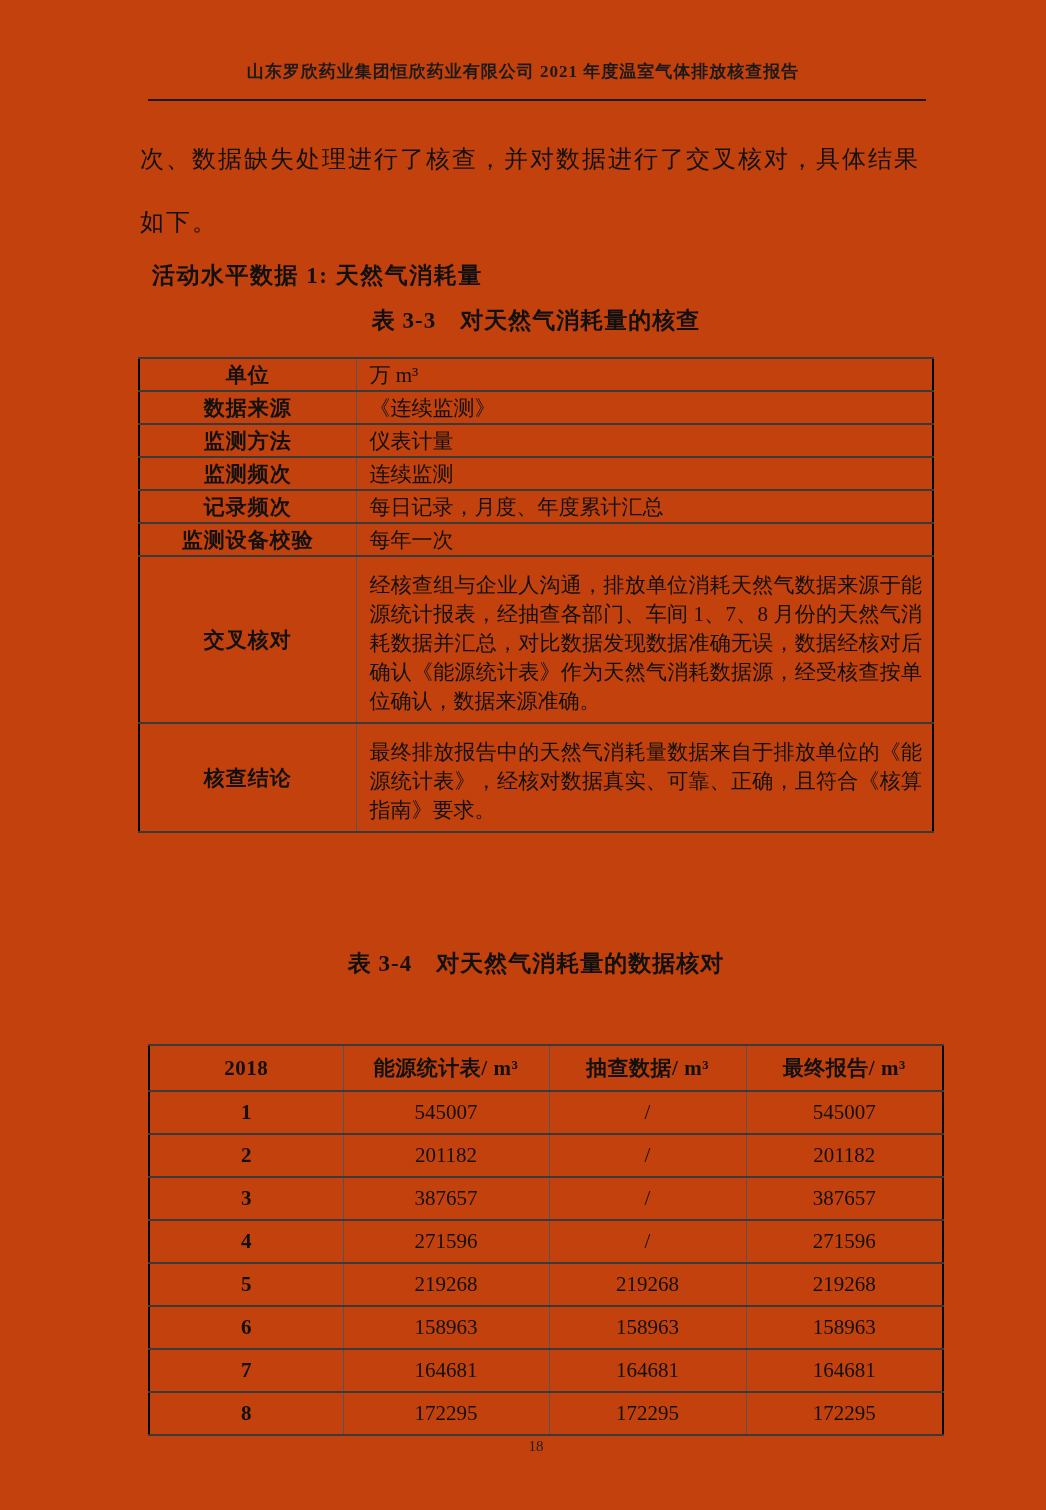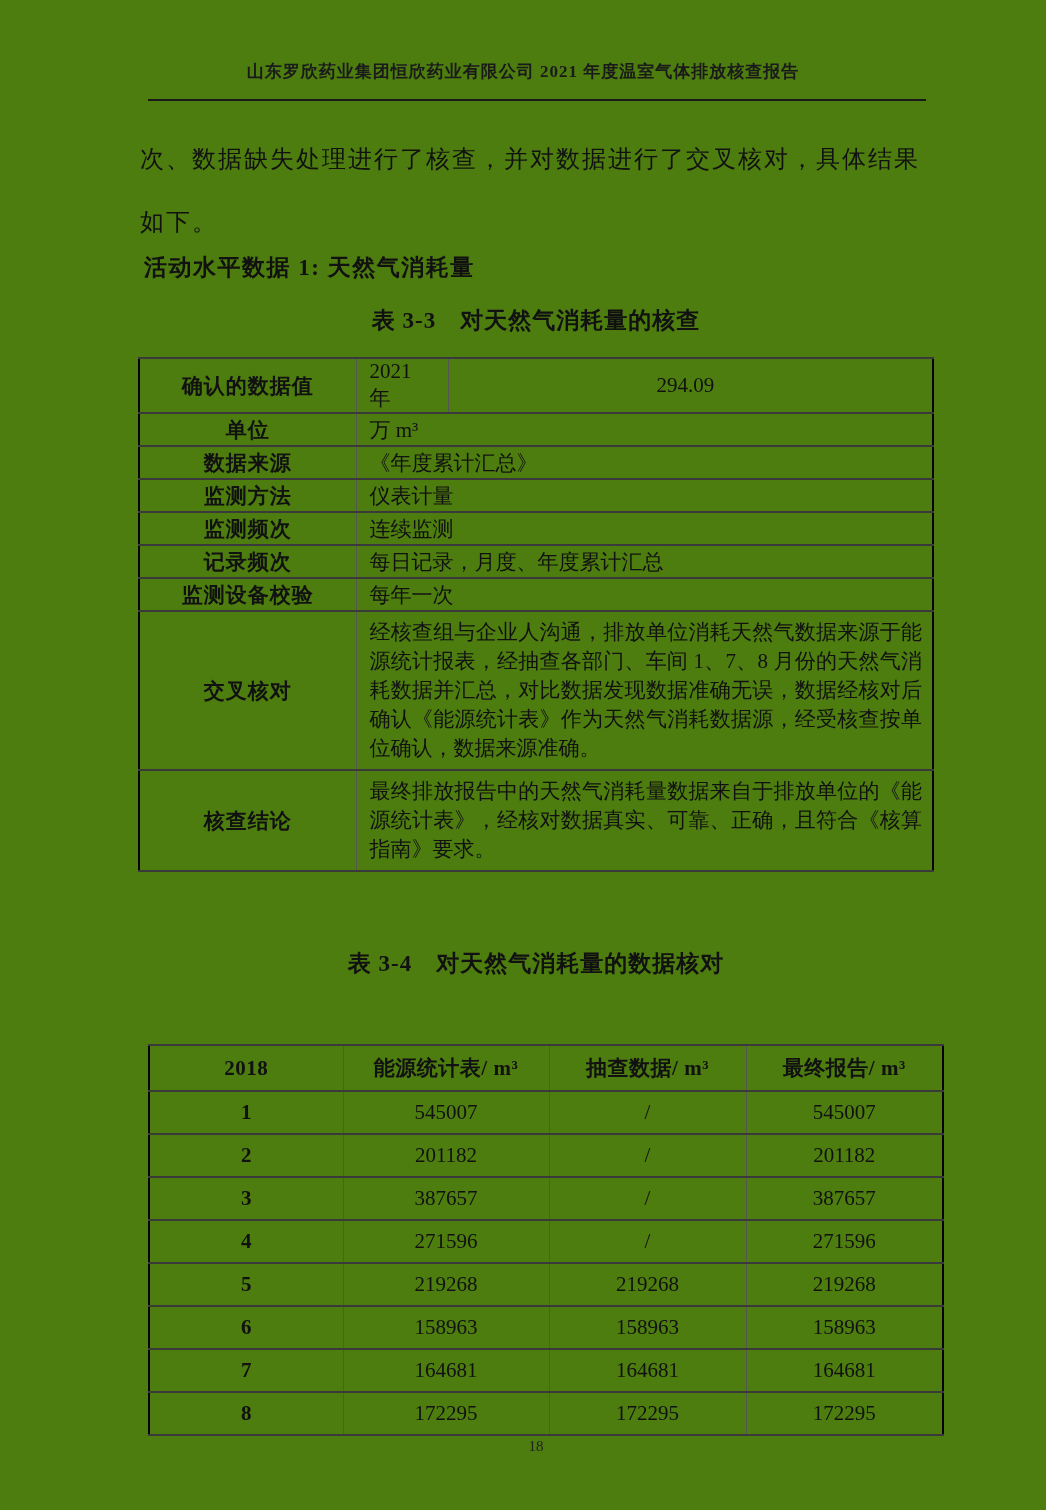"山东罗欣药业集团恒欣药业有限公司 2021 年度温室气体排放核查报告" .page { background: #4d7c0f -> #c2410c }
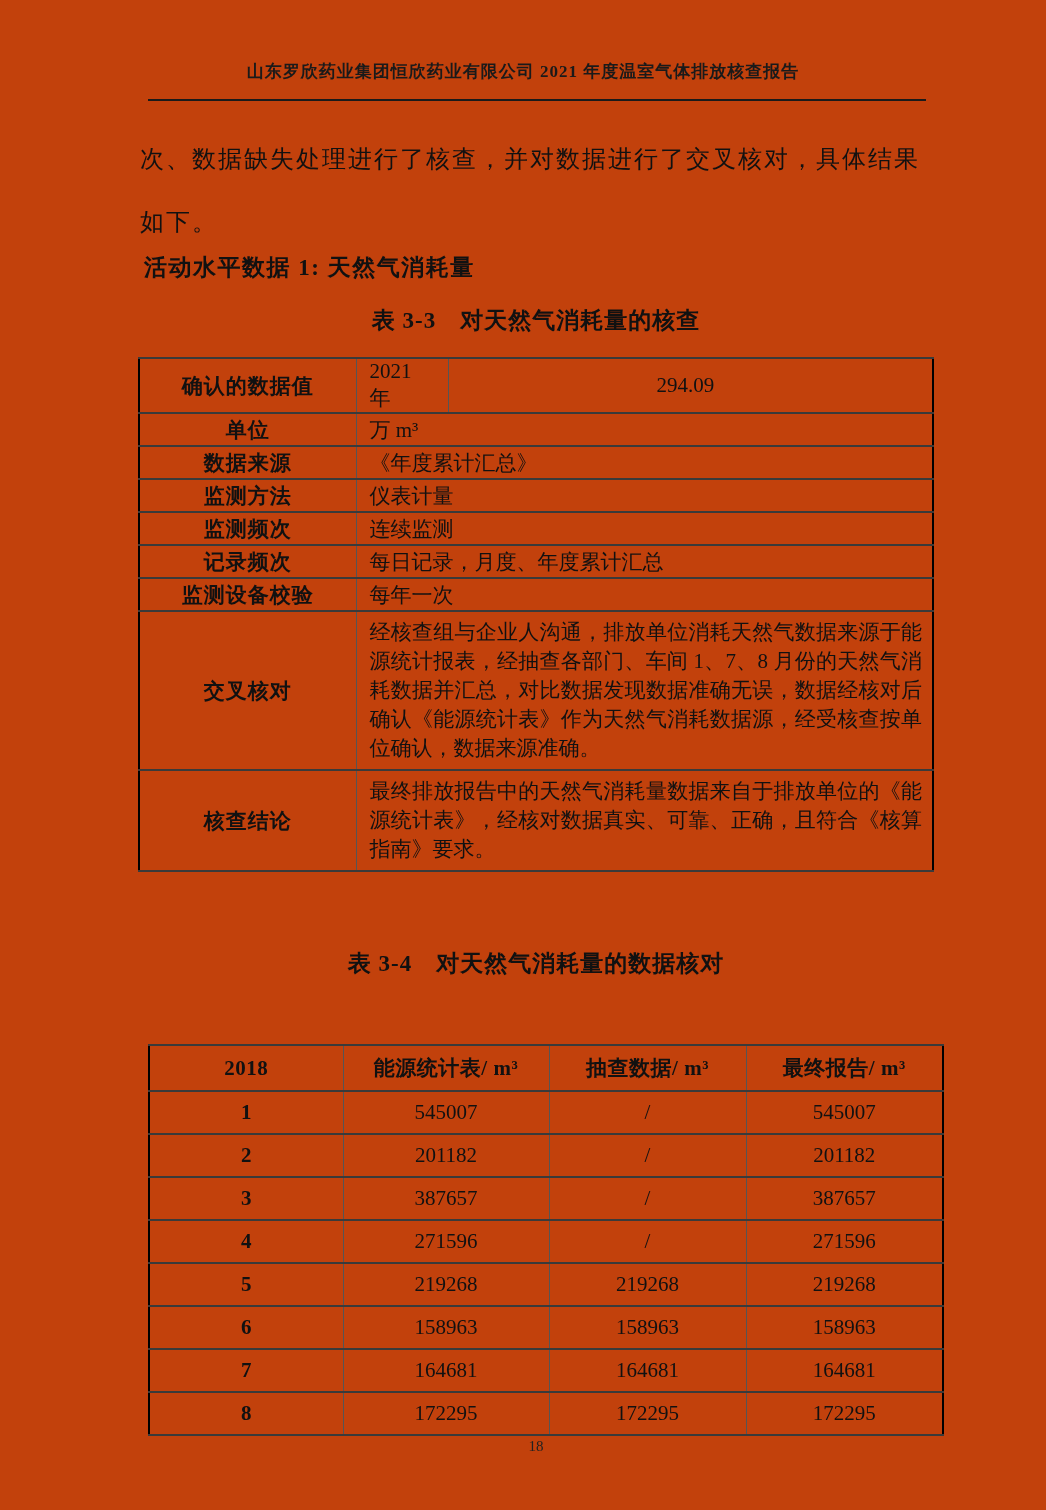"活动水平数据 1: 天然气消耗量" .section-heading { margin: 4px -> 12px }
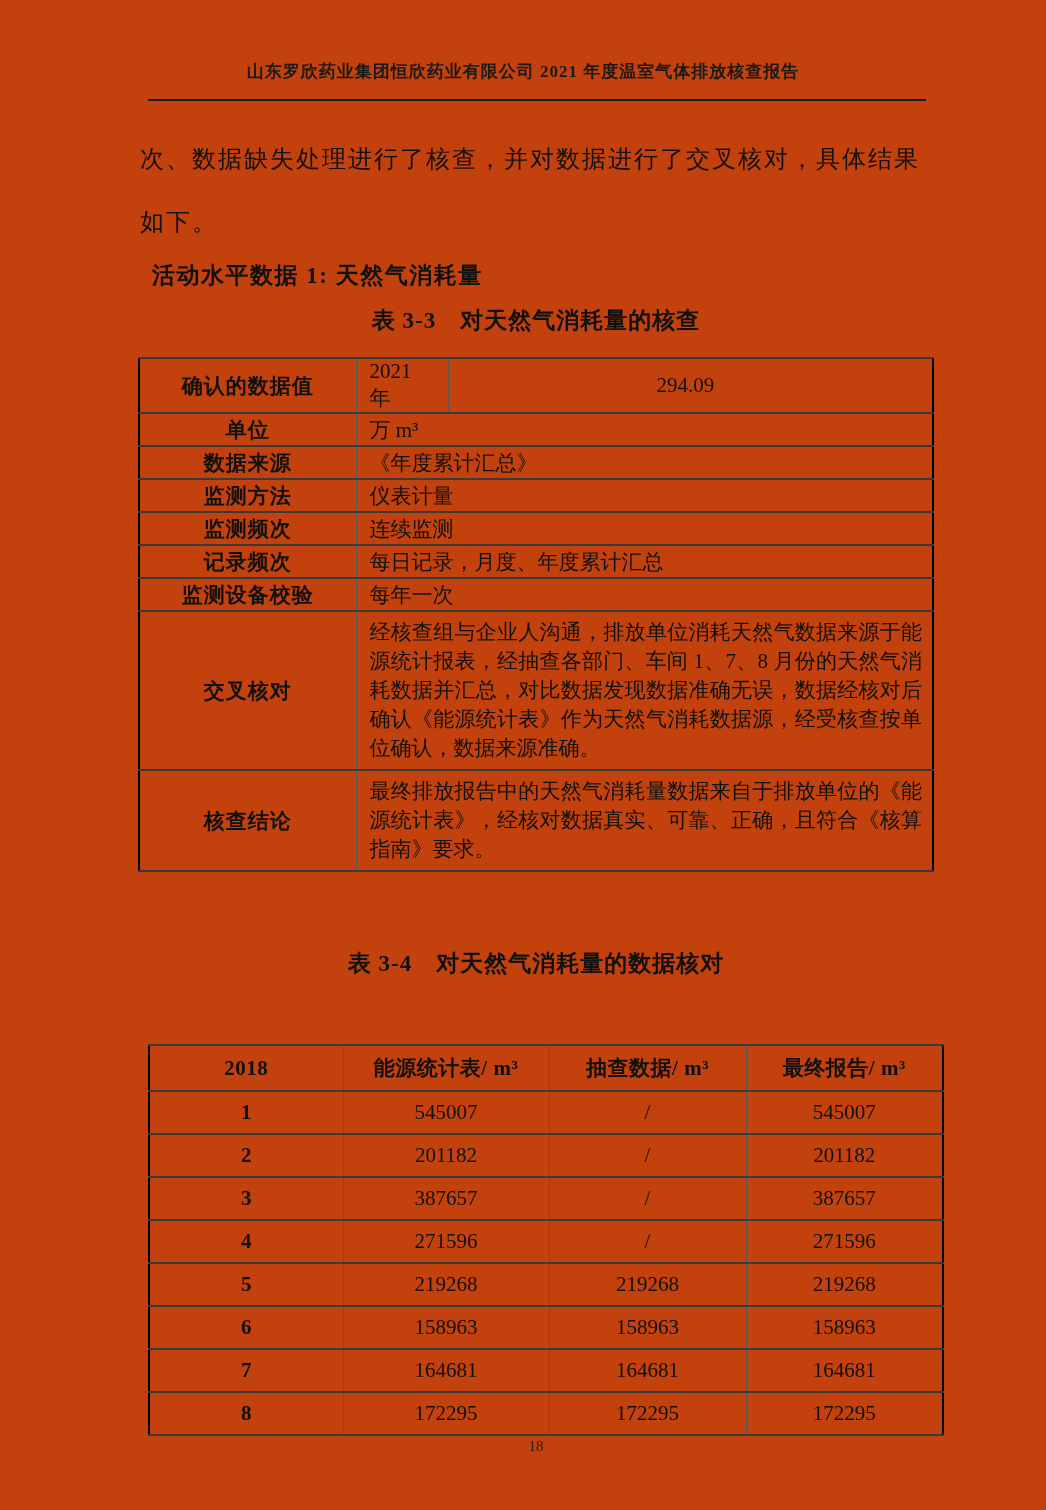"确认的数据值" tr.single { html: <tr> <td>确认的数据值</td> <td>2021 年</td> <td>294.09</td> </tr> -> none }
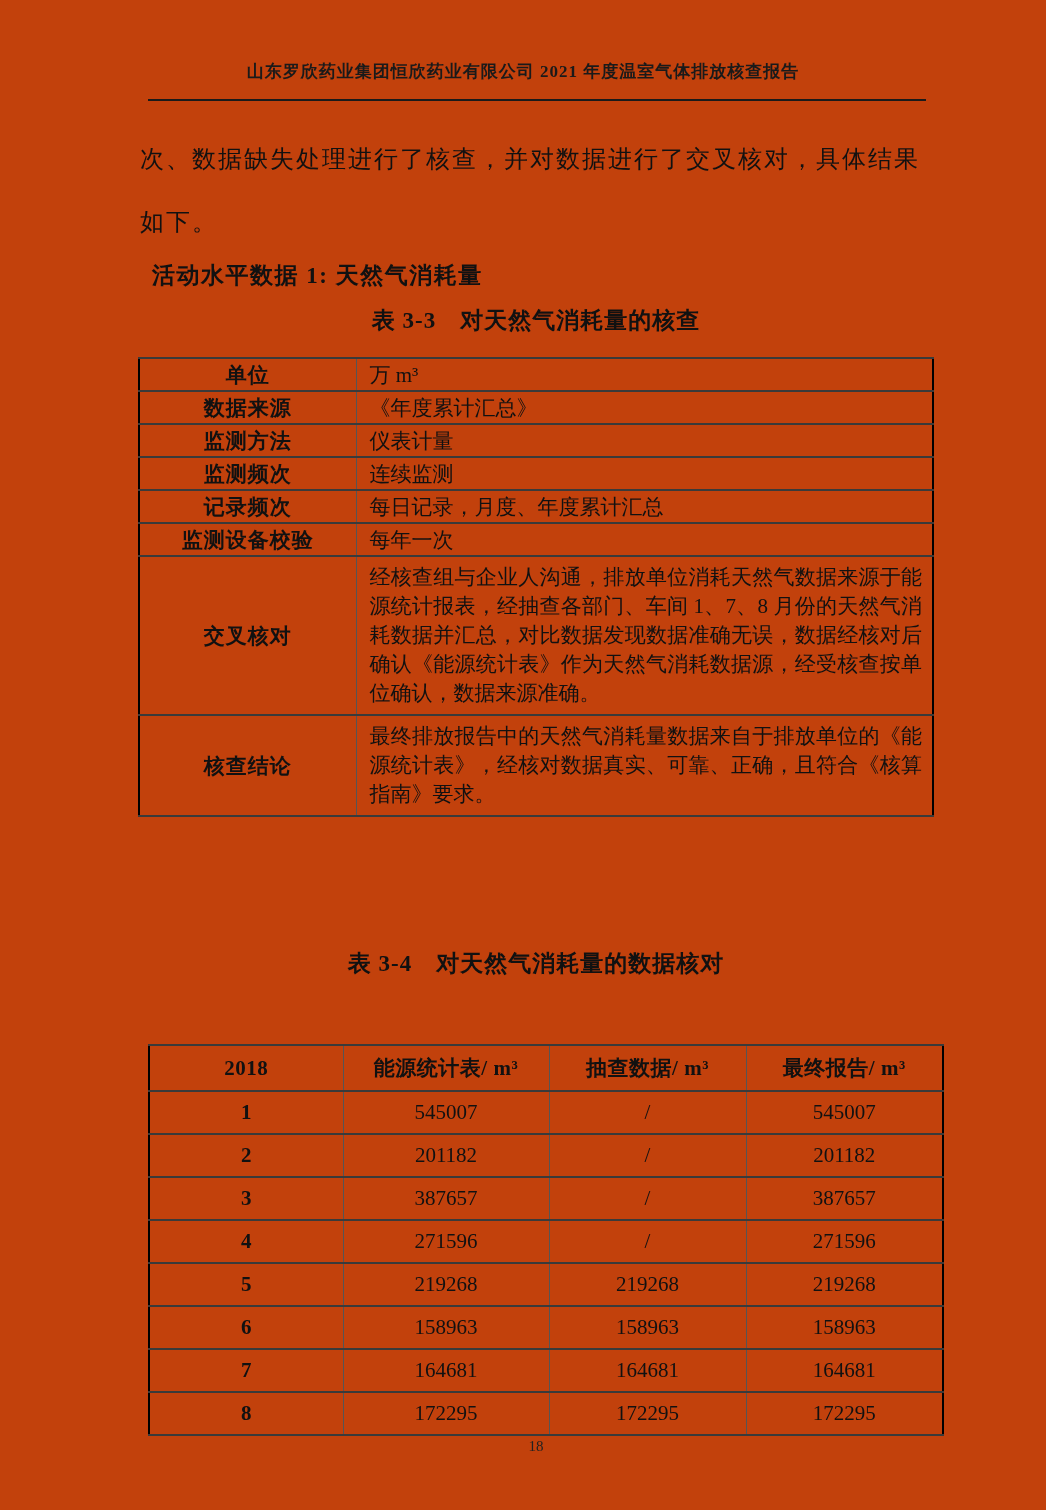"《年度累计汇总》" td.val { text: 年度累计汇总 -> 连续监测 }
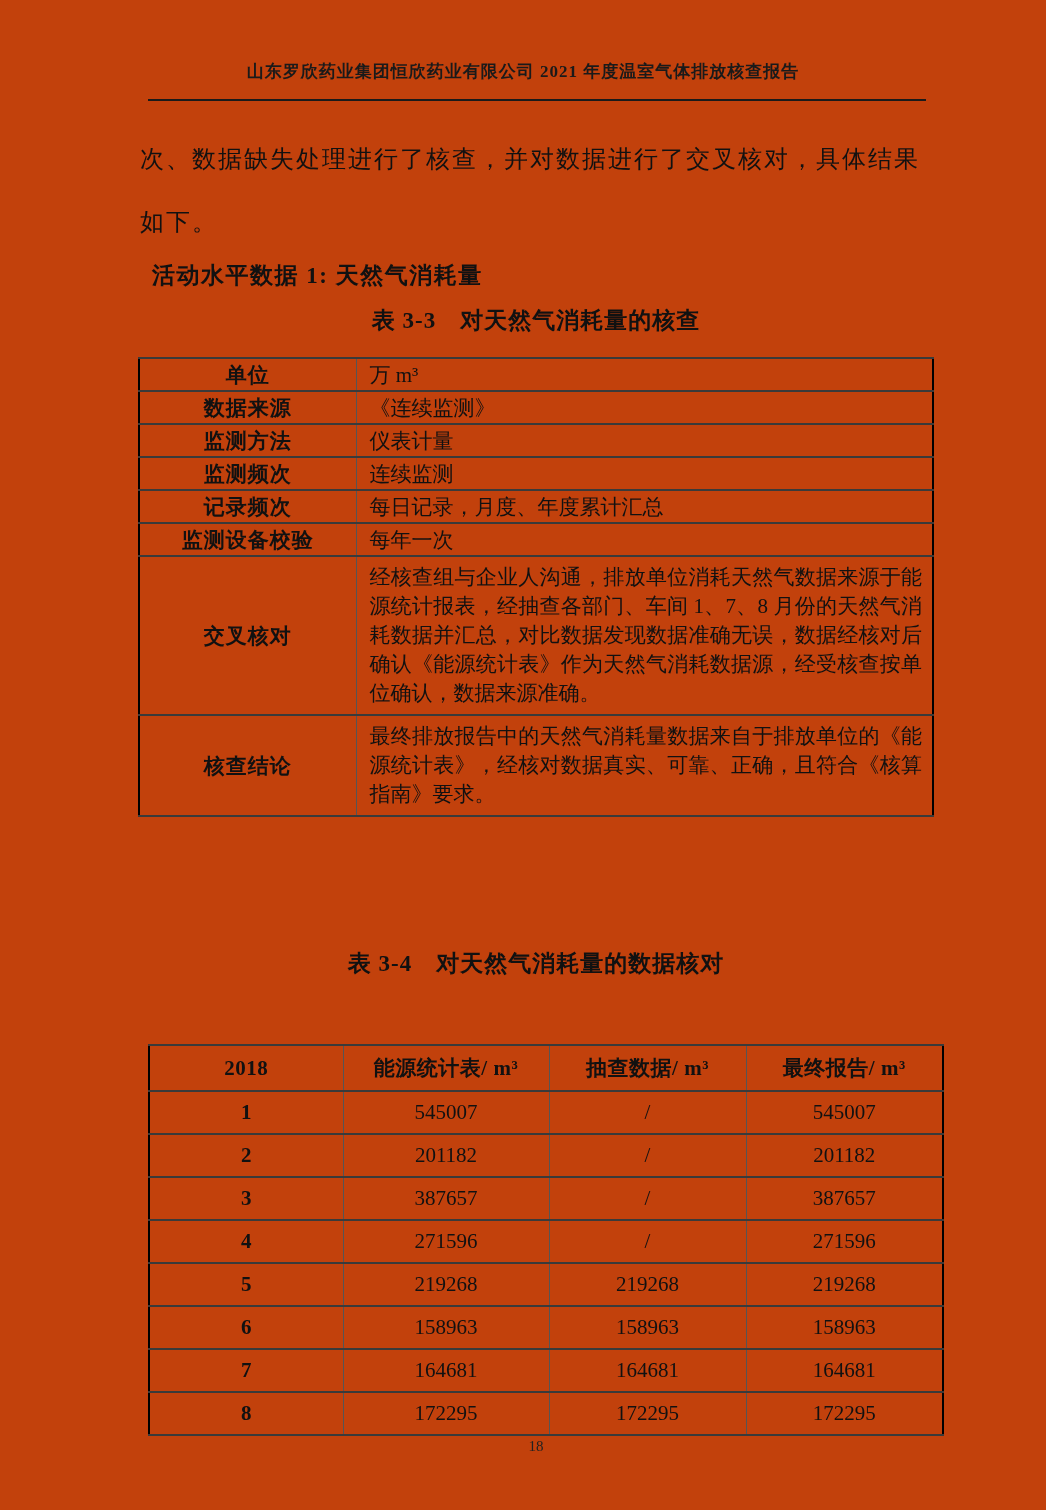"经核查组与企业人沟通，排放单位消耗天然气数据来源于能源统计报表，经抽查各部门、车" .t33 tr.multi td.val { padding-top: 6px -> 14px }
